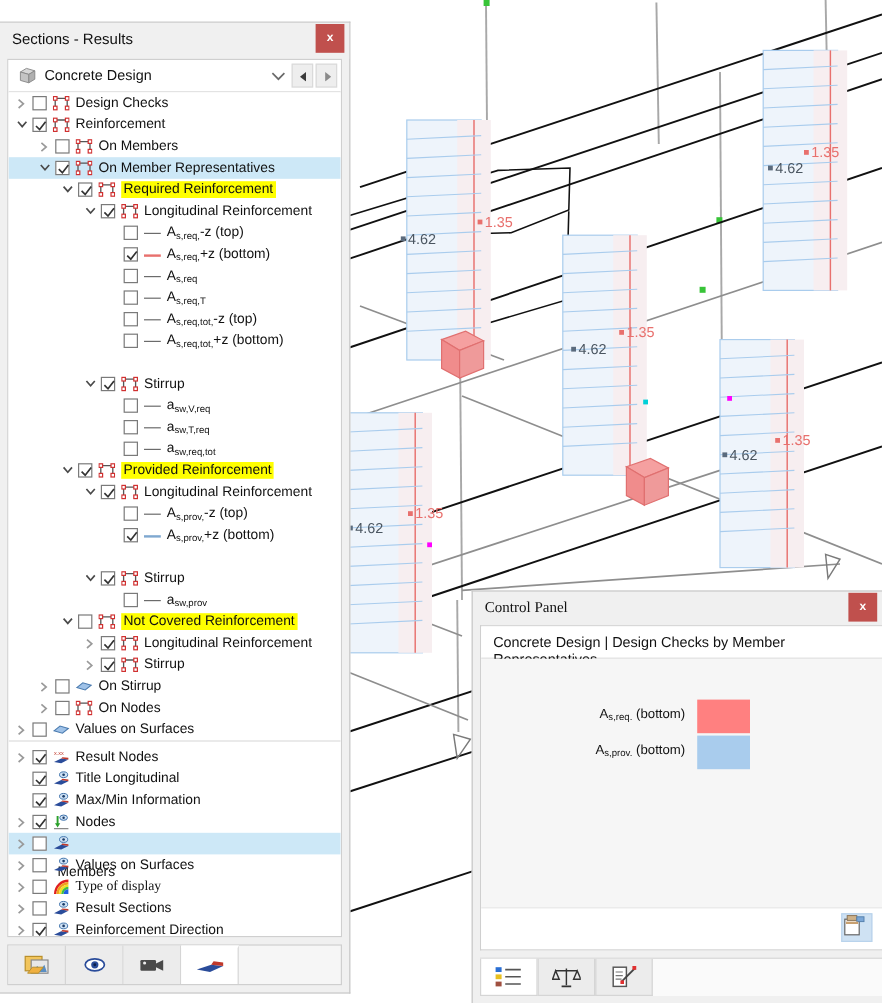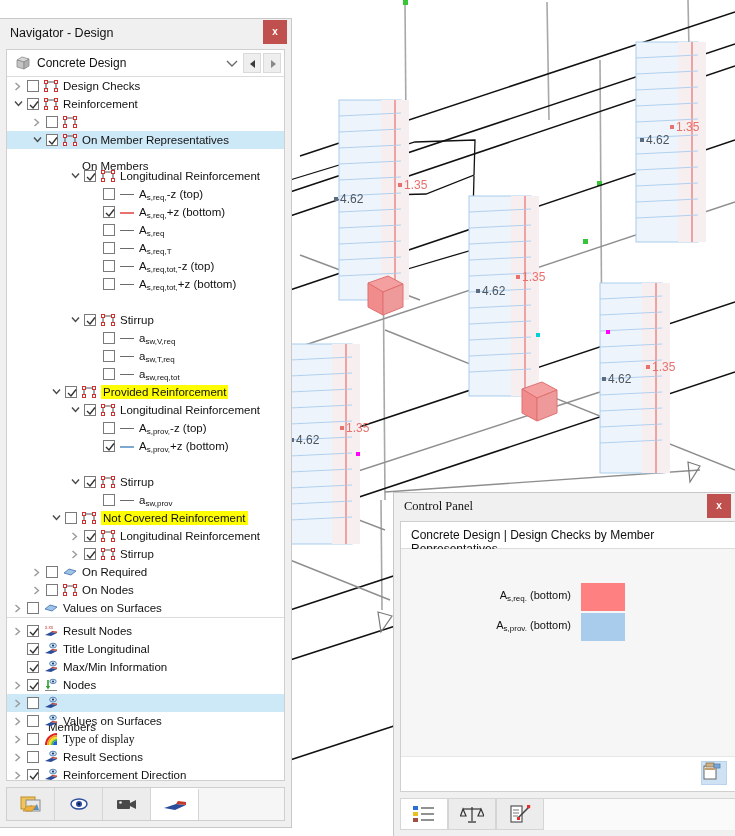"Navigator - Design" div { text: Navigator - Design -> Sections - Results }
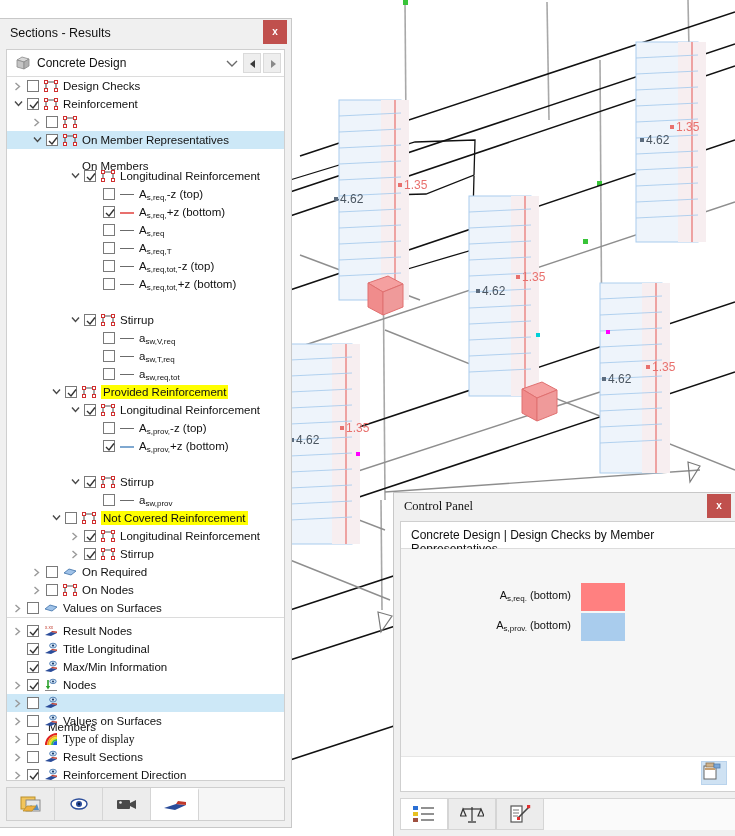"On Members" div.tlabel { margin-top: 44px -> none }
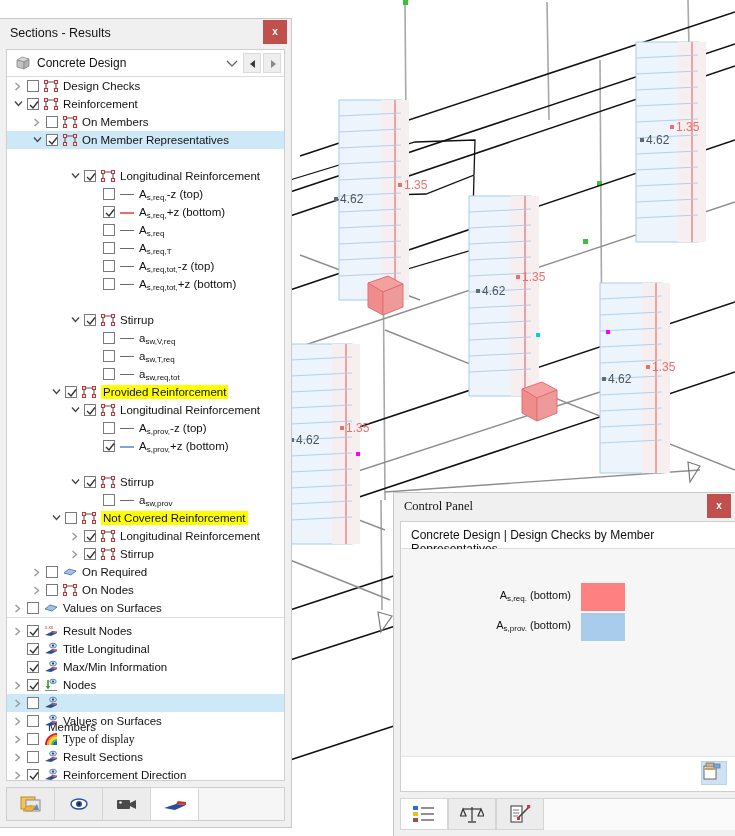"Required Reinforcement" div.trow { html: none -> <div> <div> <svg> <polyline></polyline> </svg> </div> <div> <svg> <polyline></polyline> </svg> </div> <span> <svg> <polyline></polyline> <rect></rect> <rect></rect> <rect></rect> <rect></rect> </svg> </span> <div>Required Reinforcement</div> </div> }
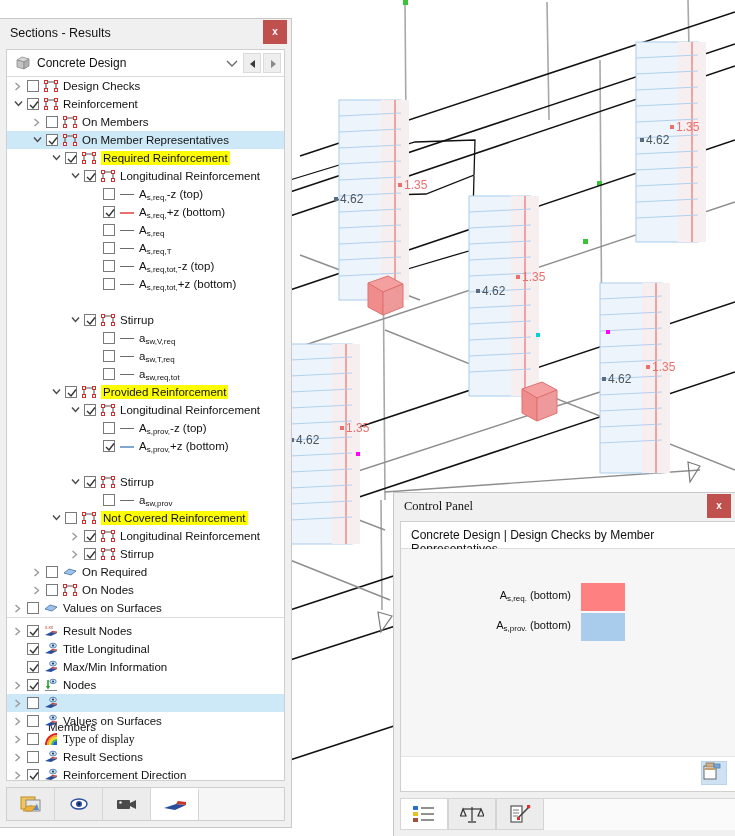"On Required" div.tlabel { text: Required -> Stirrup }
